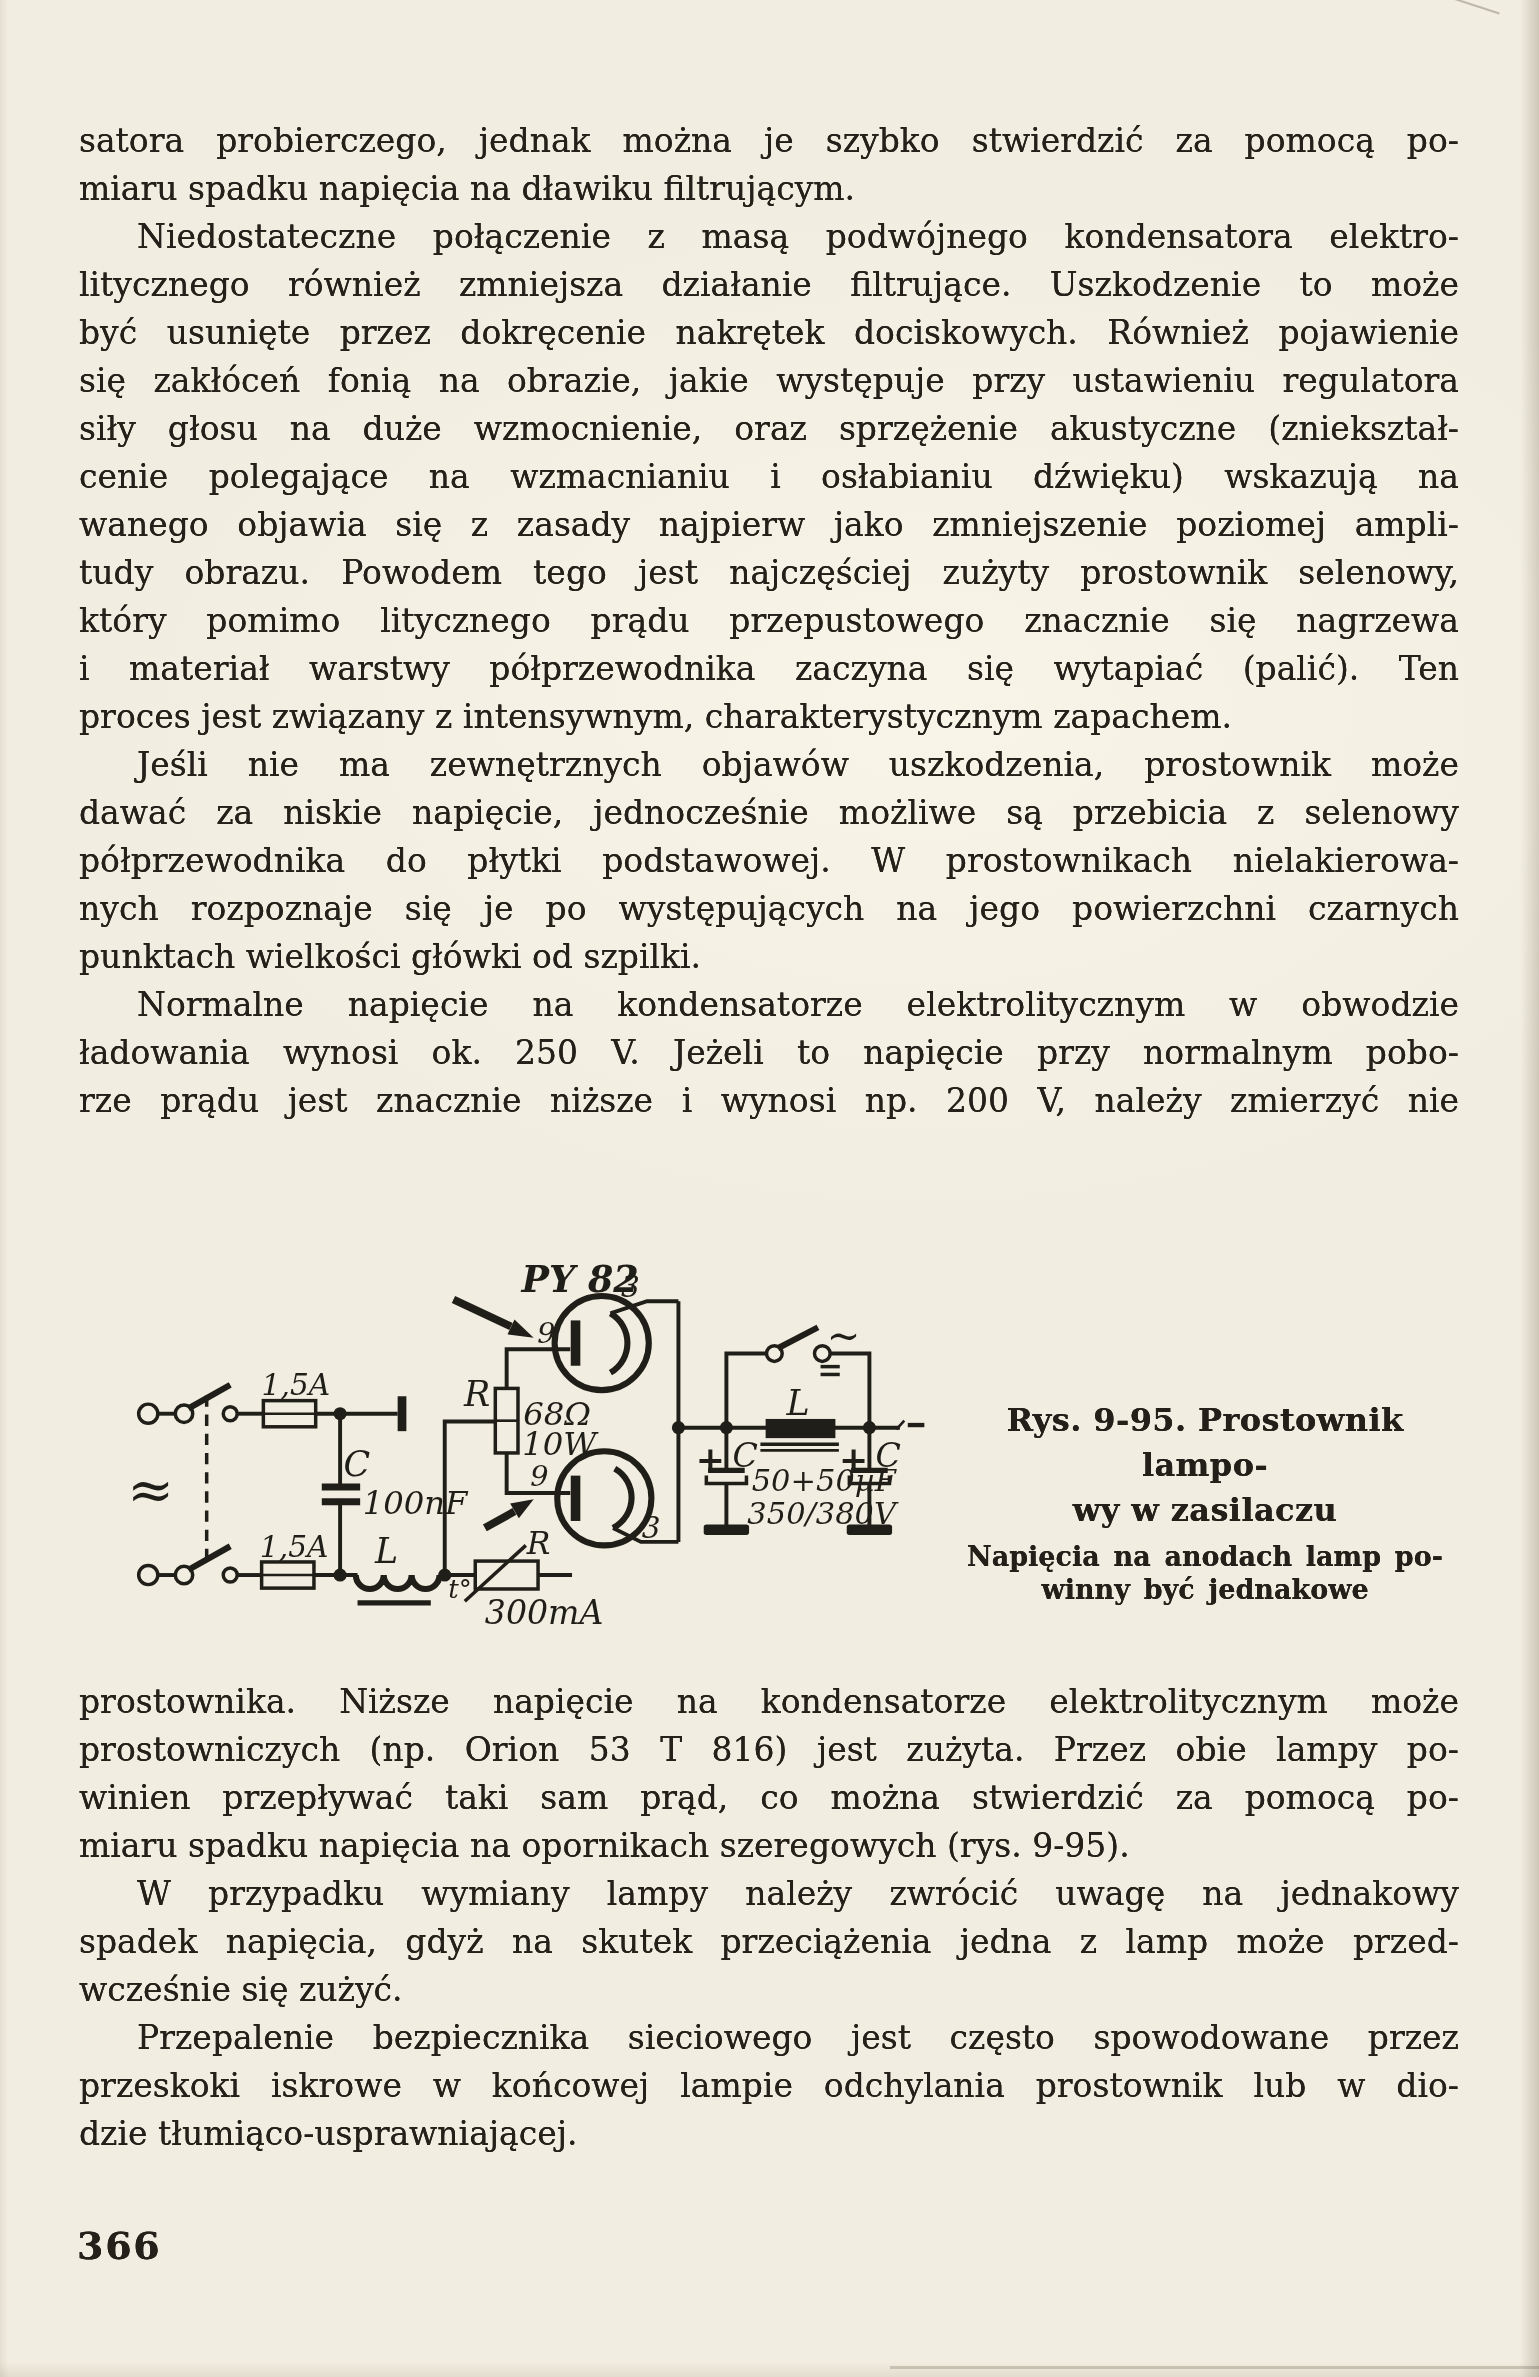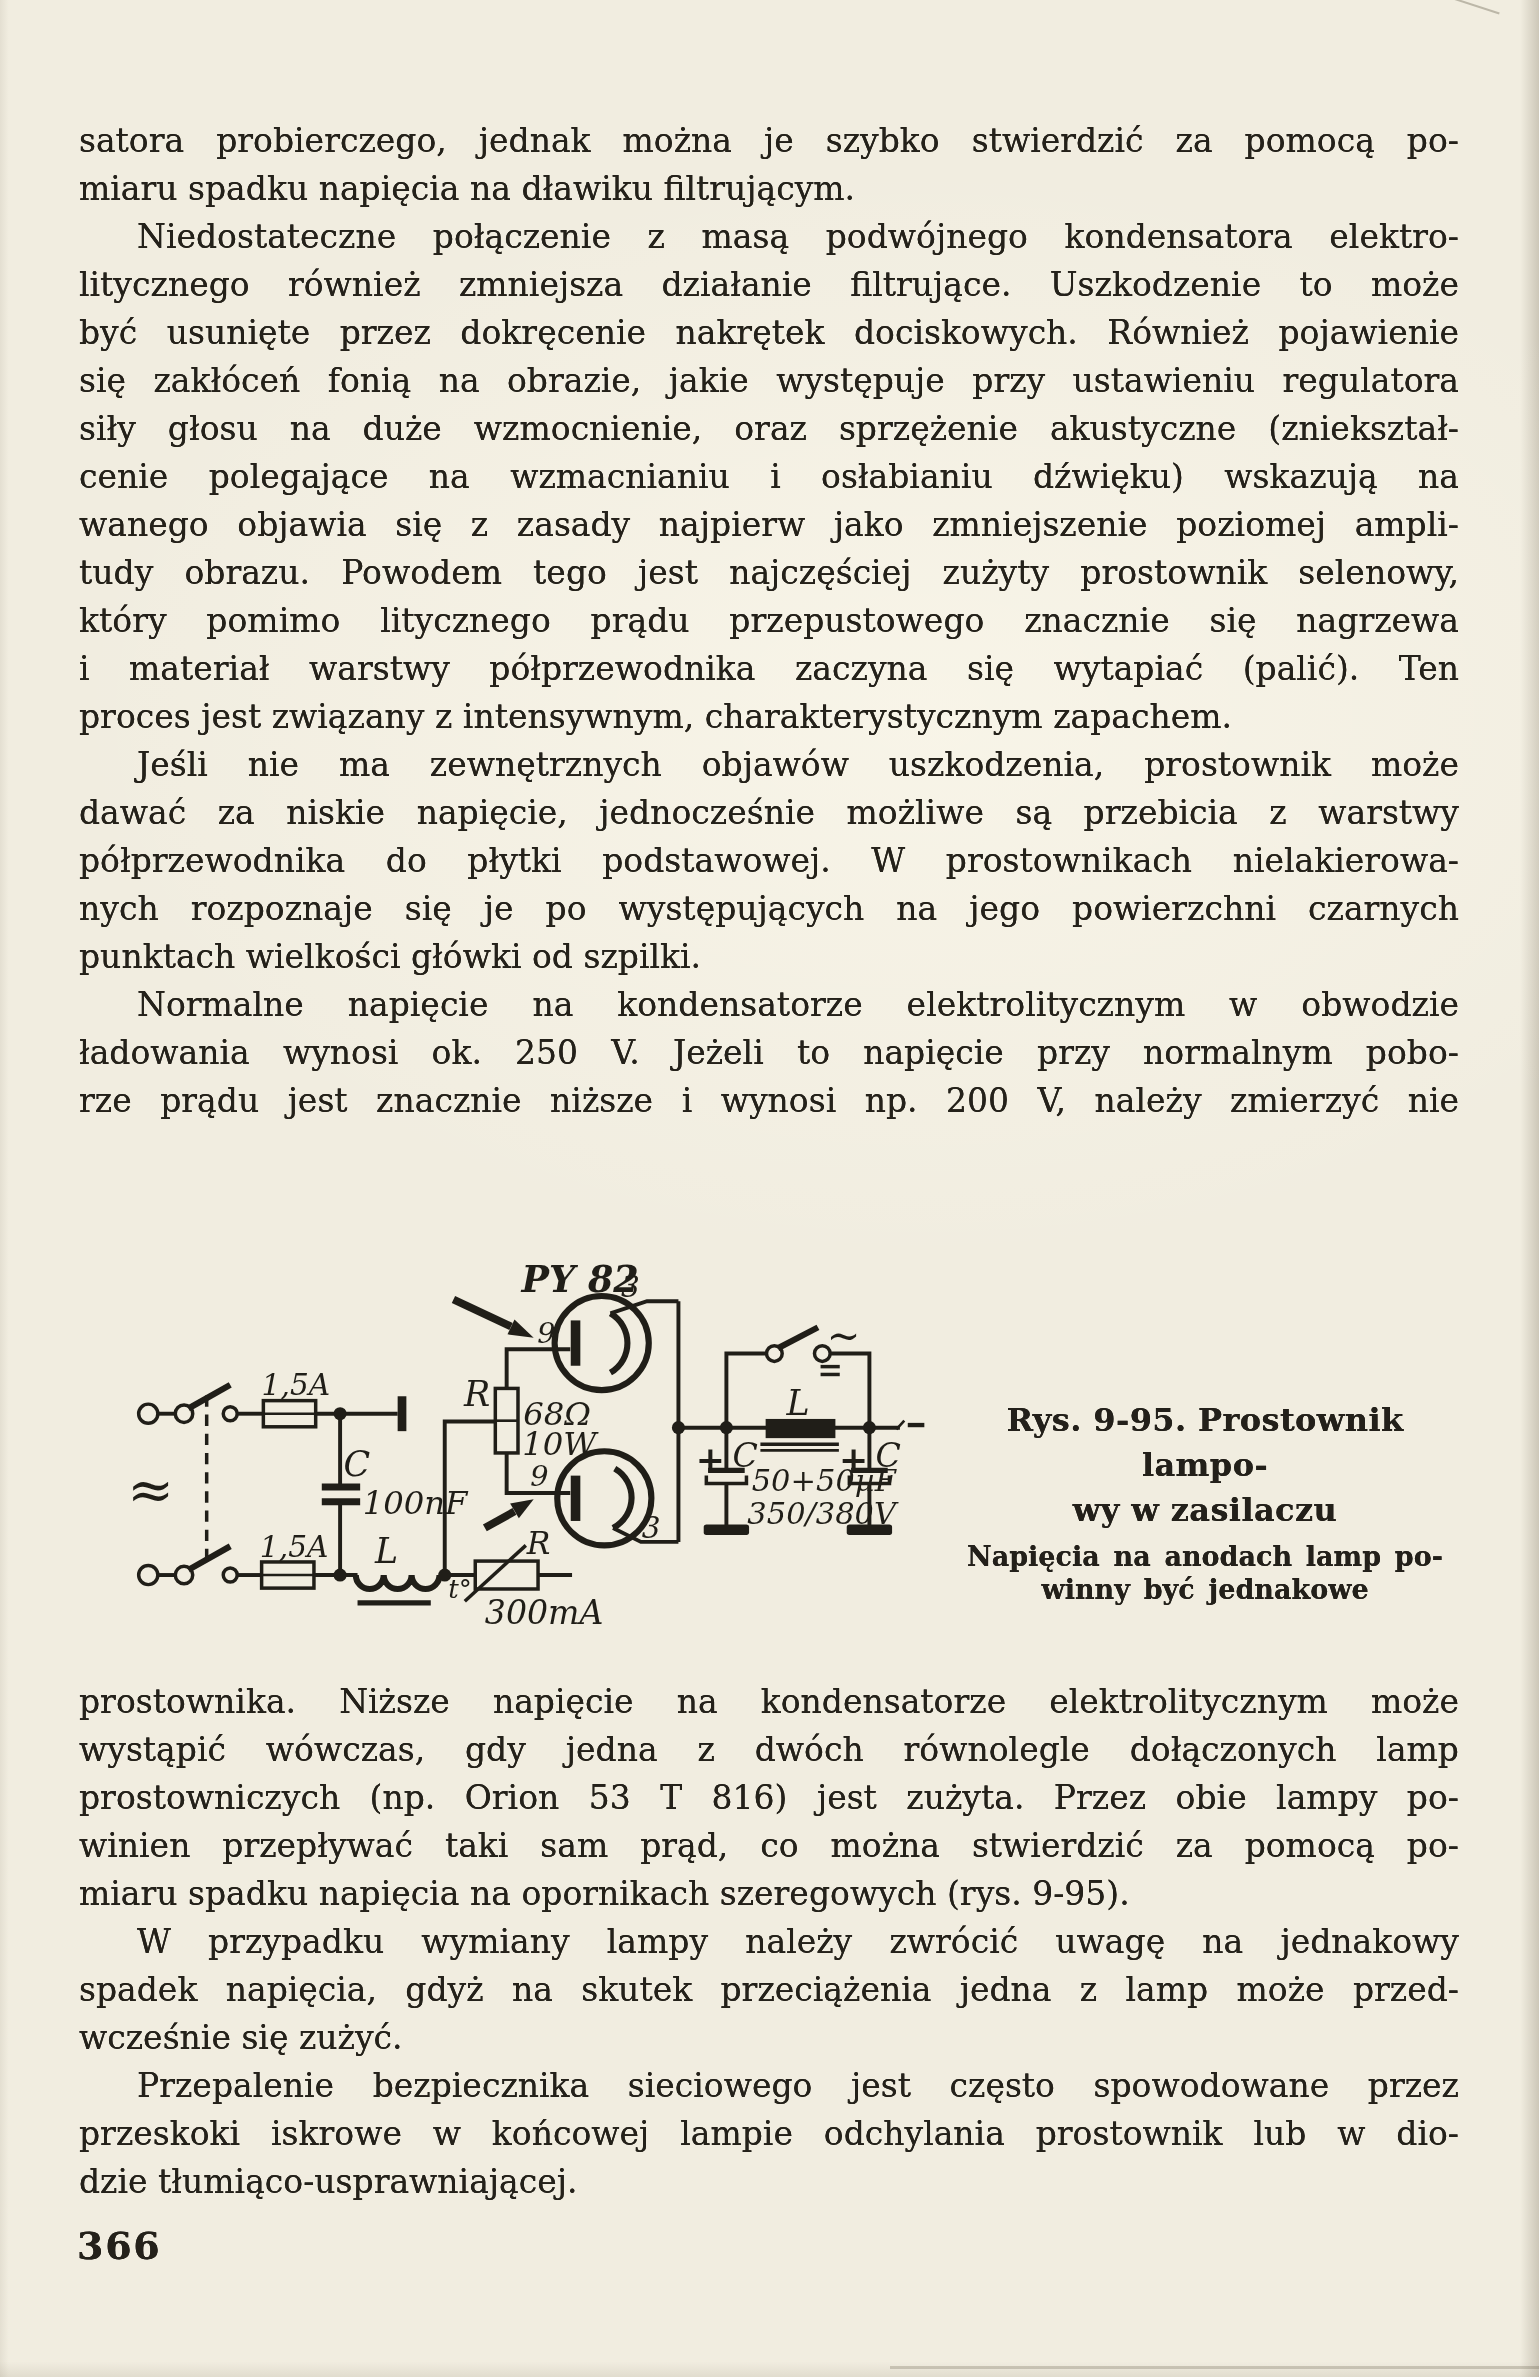"dawać za niskie napięcie, jednocześnie" div.line { text: warstwy -> selenowy }
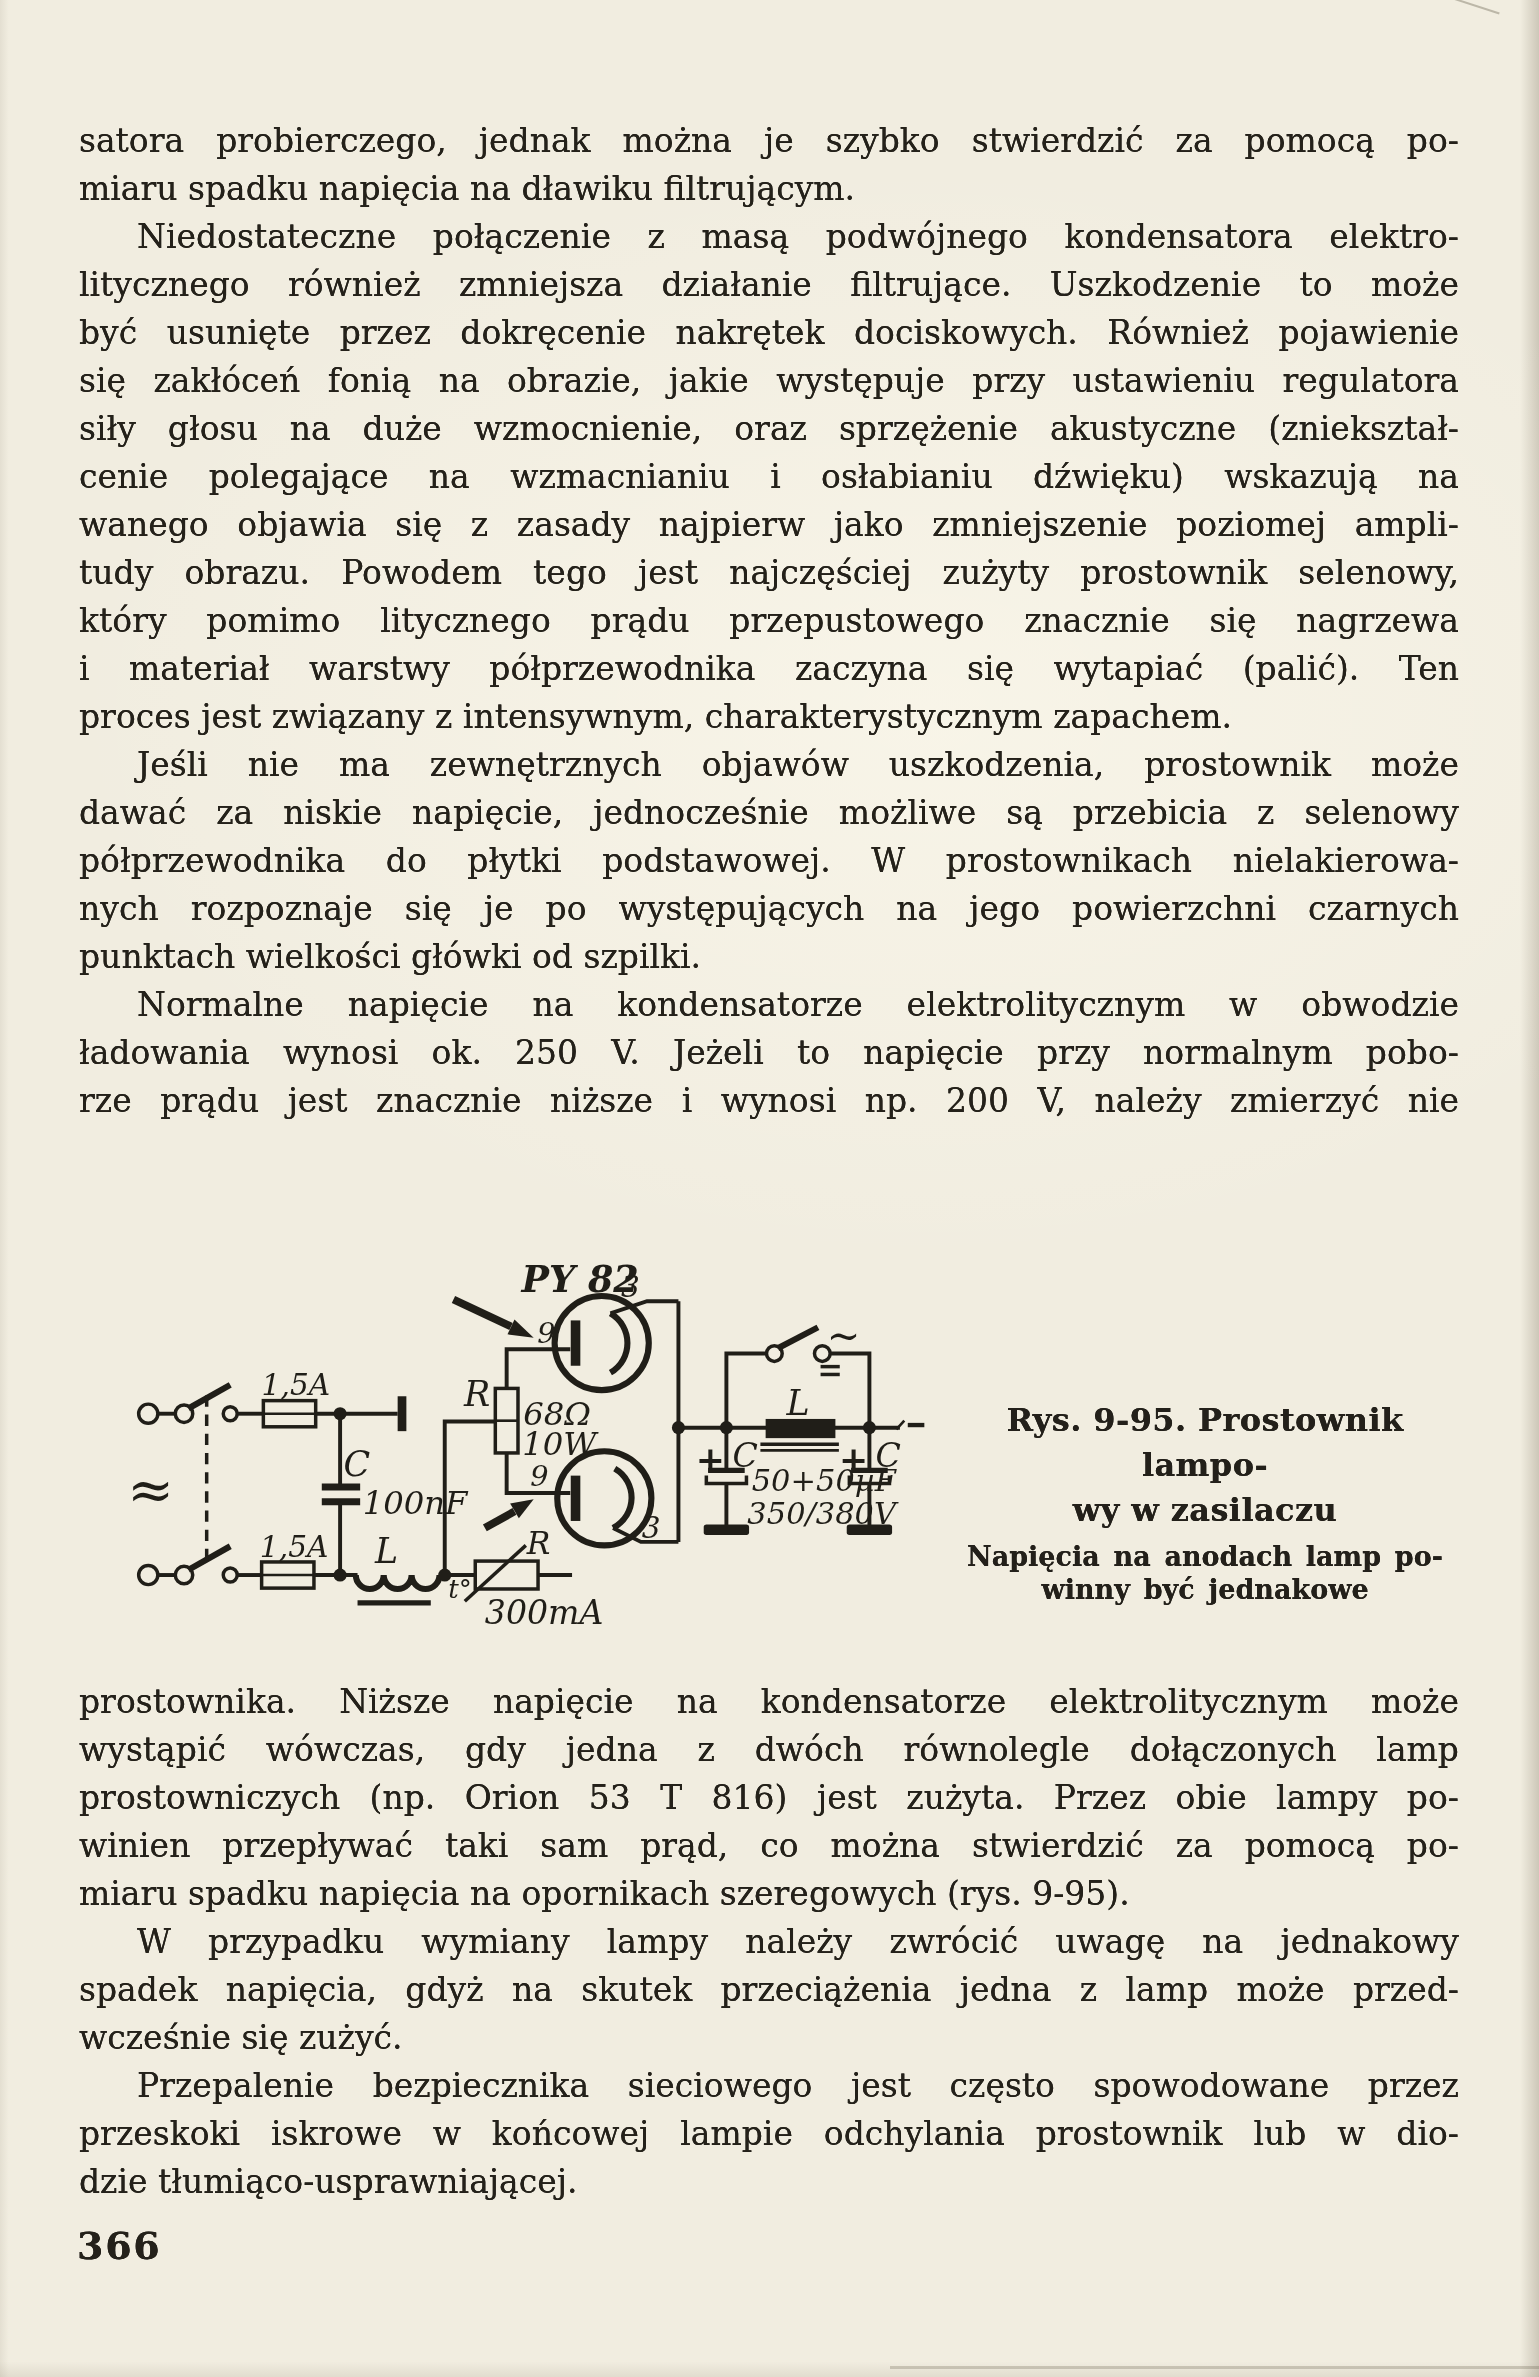"wystąpić wówczas, gdy jedna z" div.line { html: <div>wystąpić wówczas, gdy jedna z dwóch równolegle dołączonych lamp</div> -> none }
